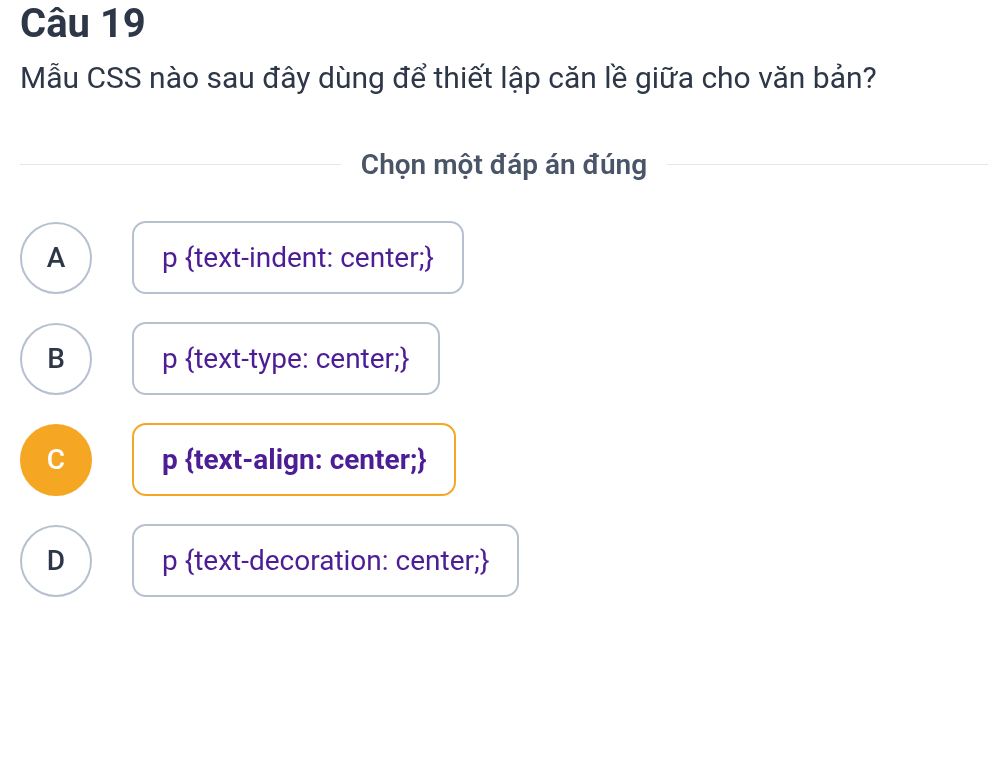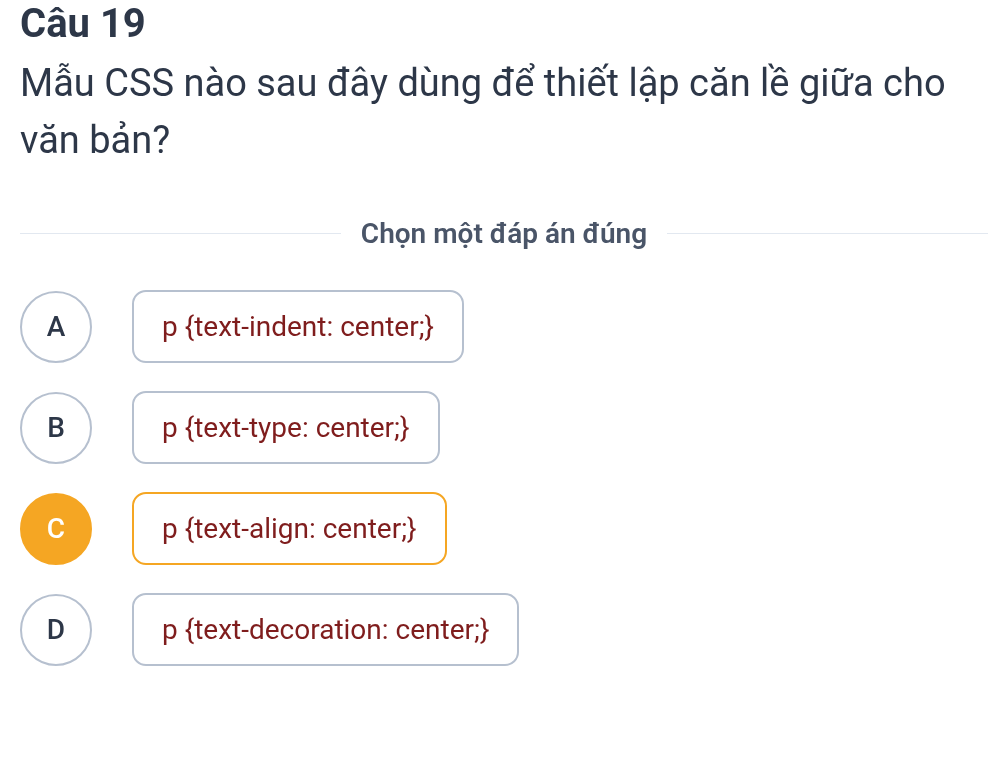"Mẫu CSS nào sau đây" .question-text { font-size: 38px -> 30px }
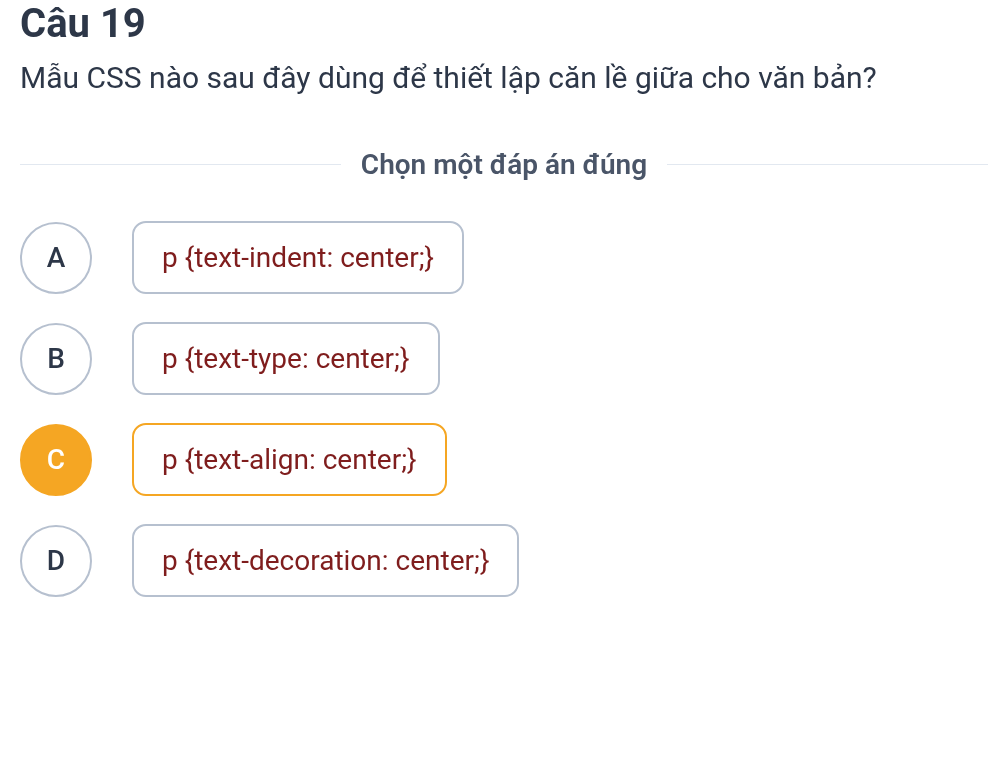"p {text-indent: center;}" .option-box { color: #7f1d1d -> #4c1d95 }
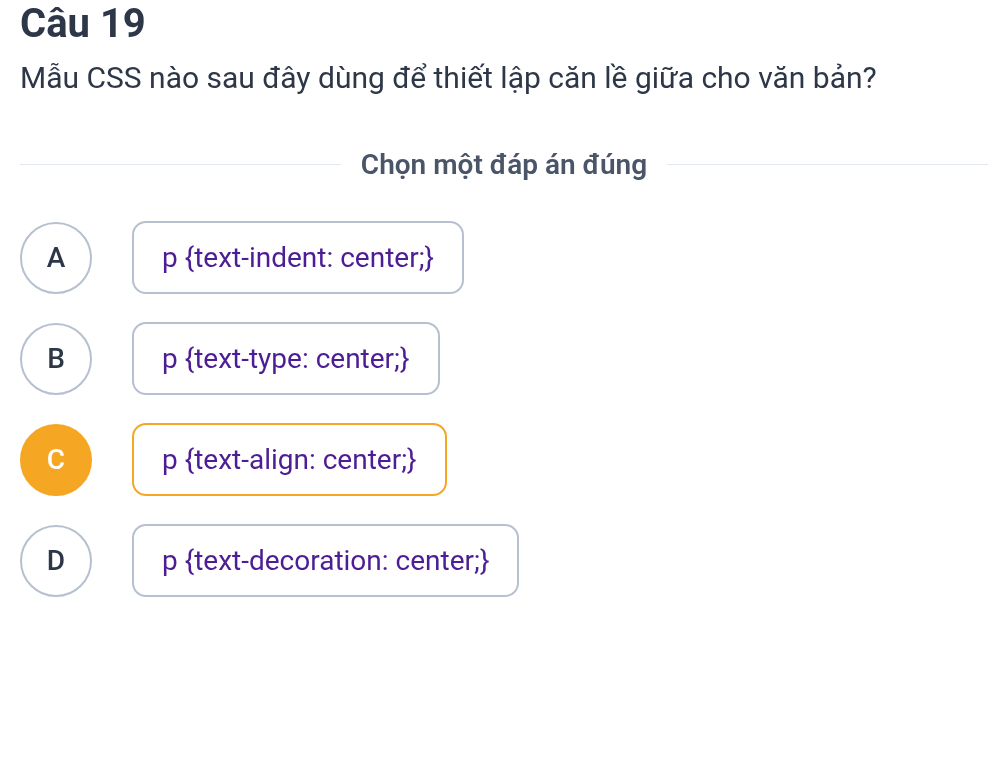"p {text-align: center;}" .option-box.selected { font-weight: none -> bold }
